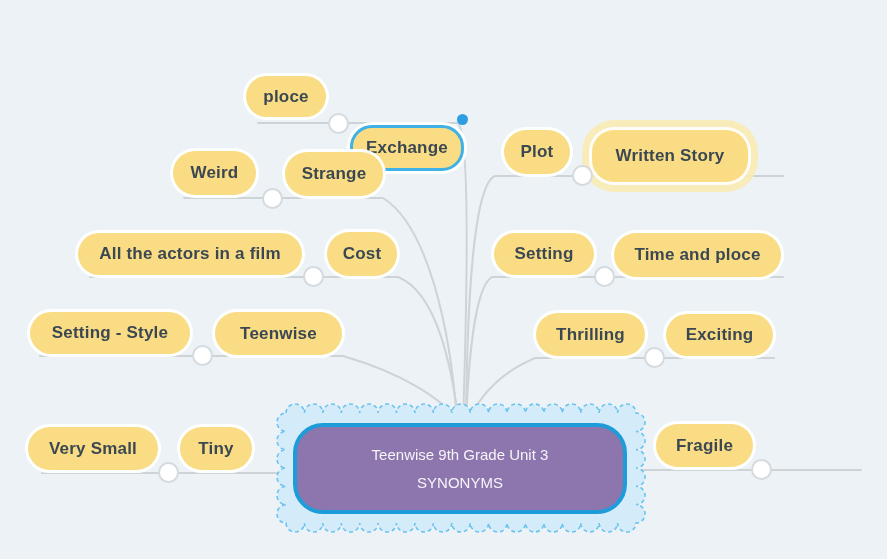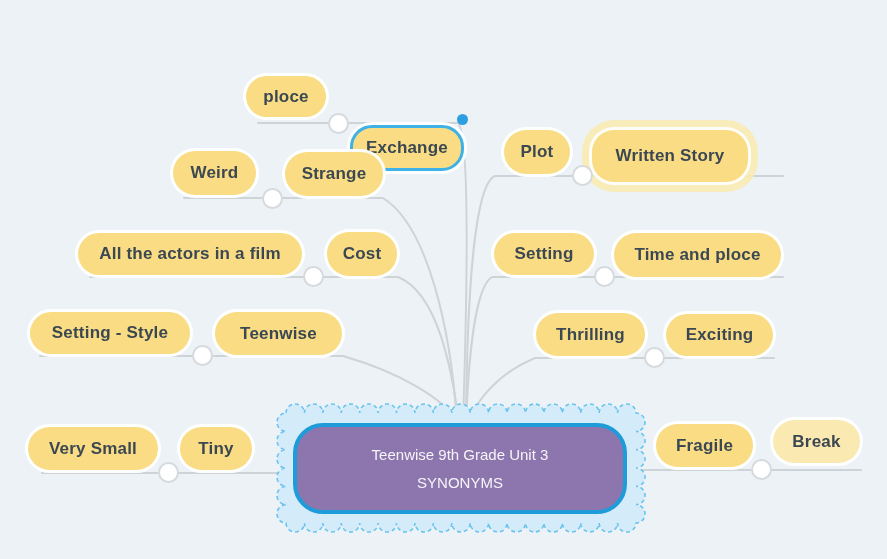"Break" div.node { html: <div>Break</div> -> none }
